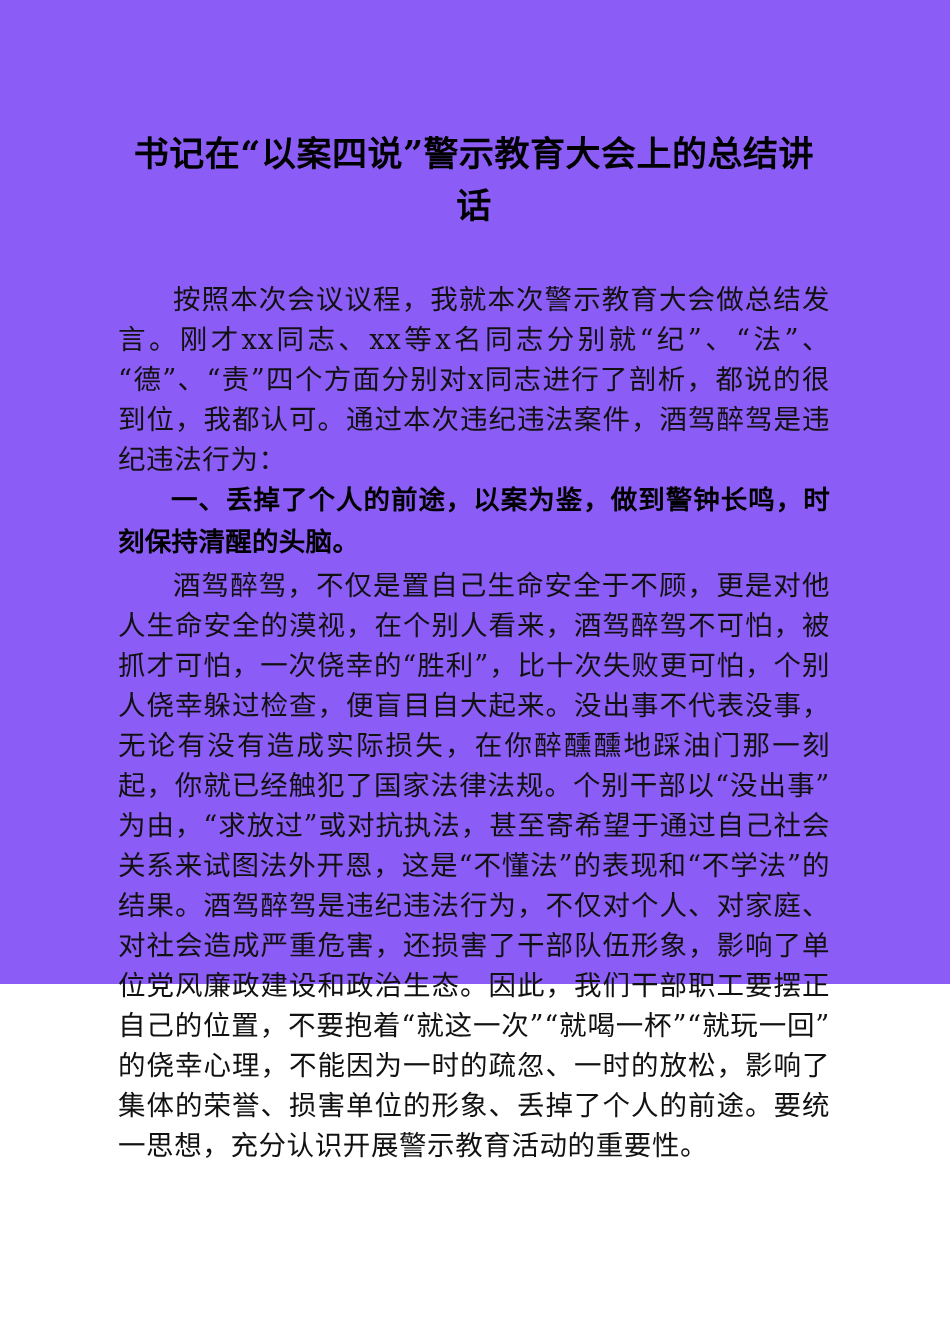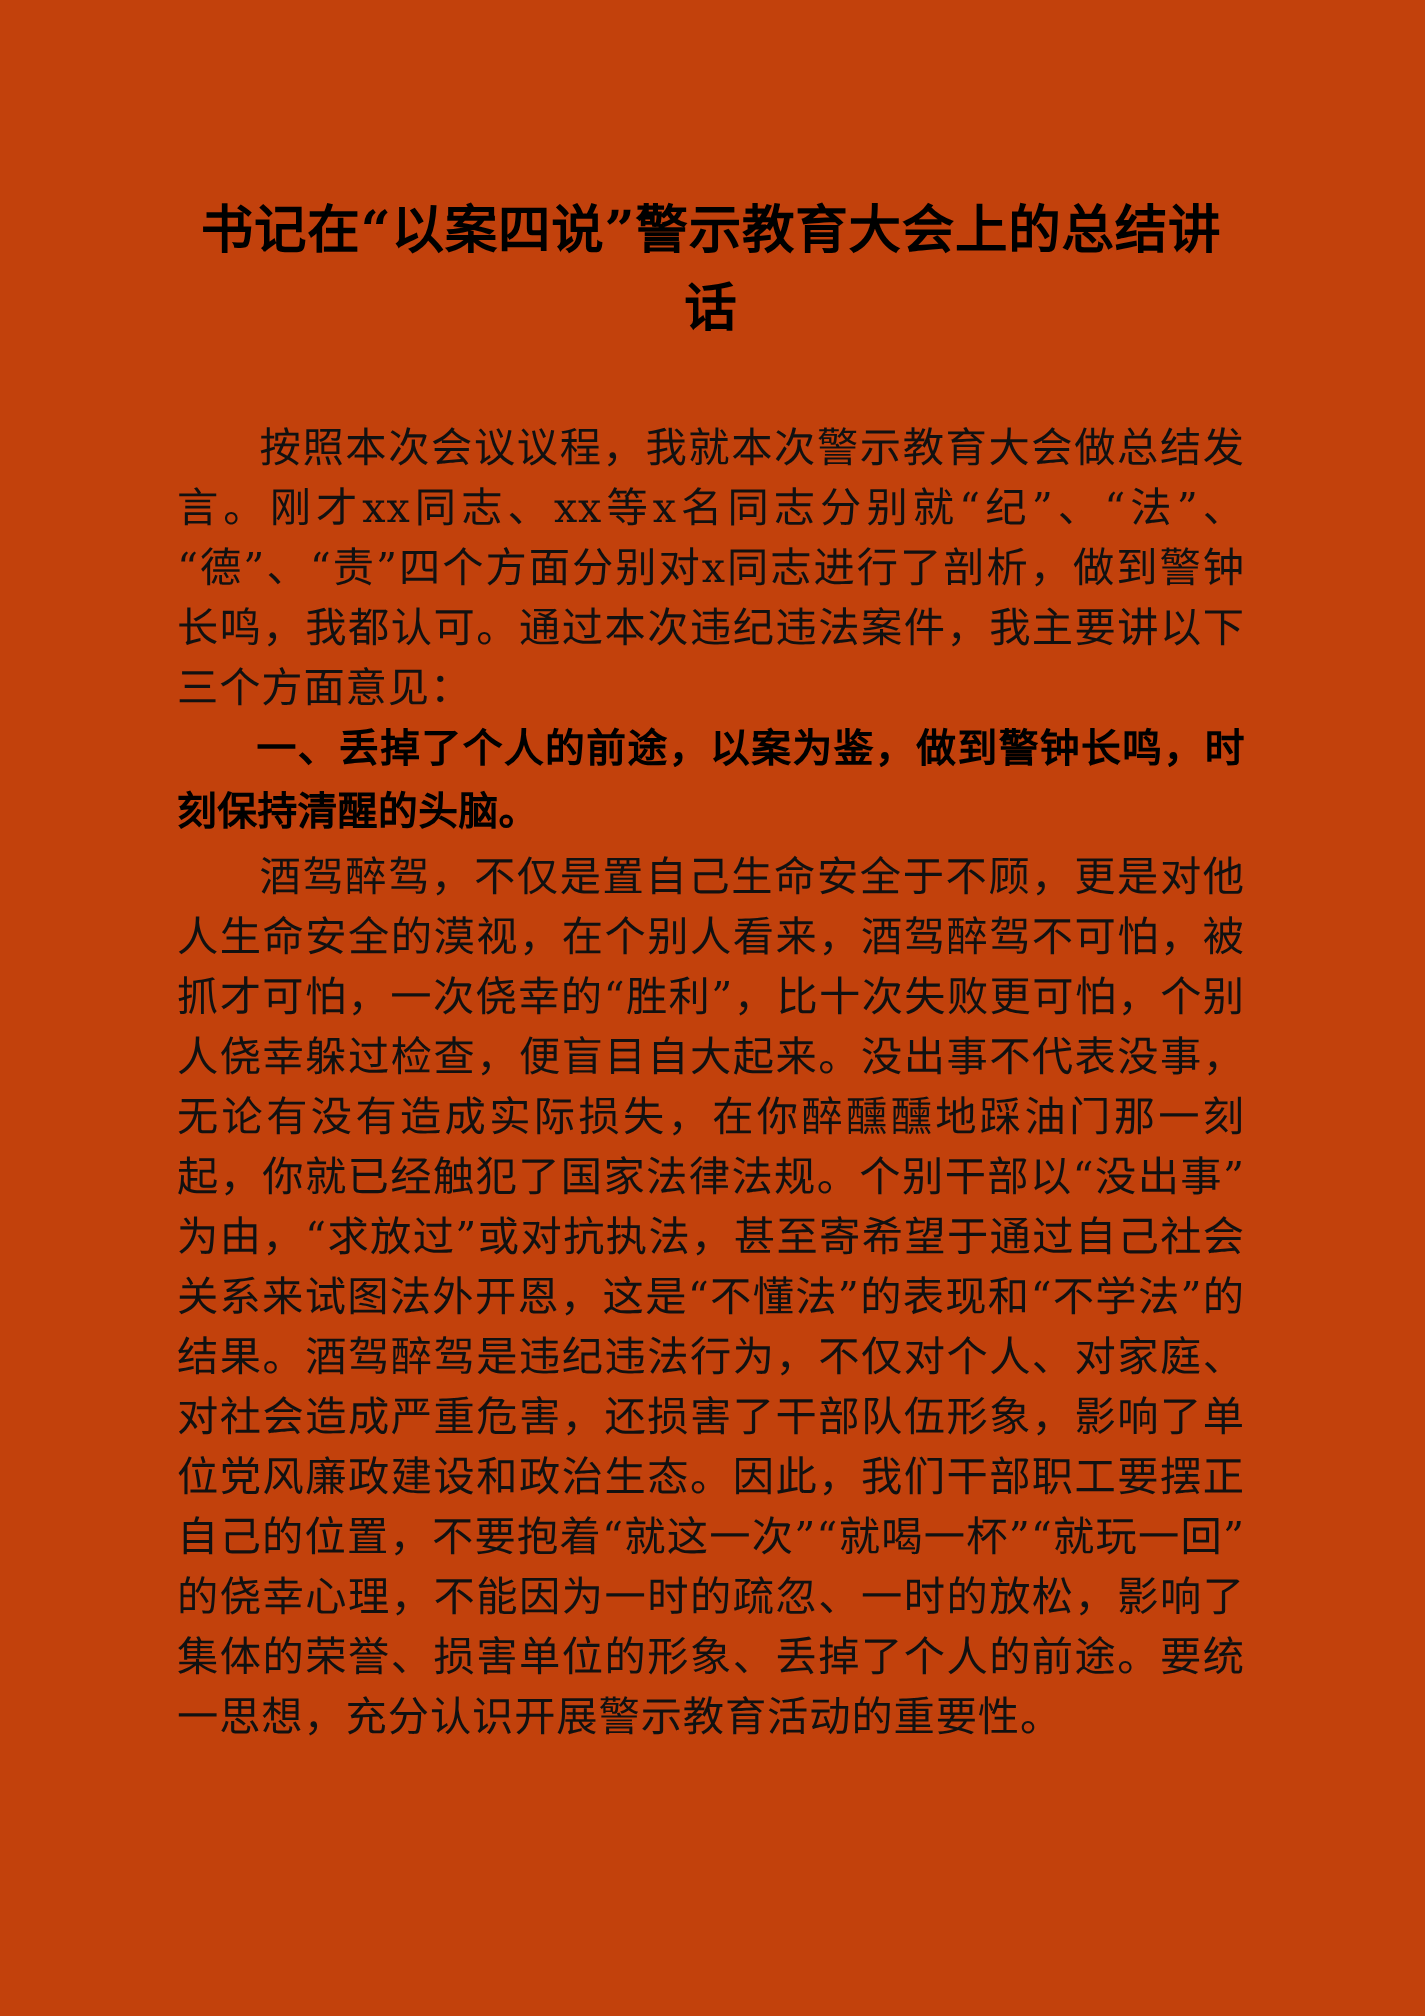"书记在“以案四说”警示教育大会上的总结讲话" .page { background: #c2410c -> #8b5cf6; height: 1344px -> 984px }
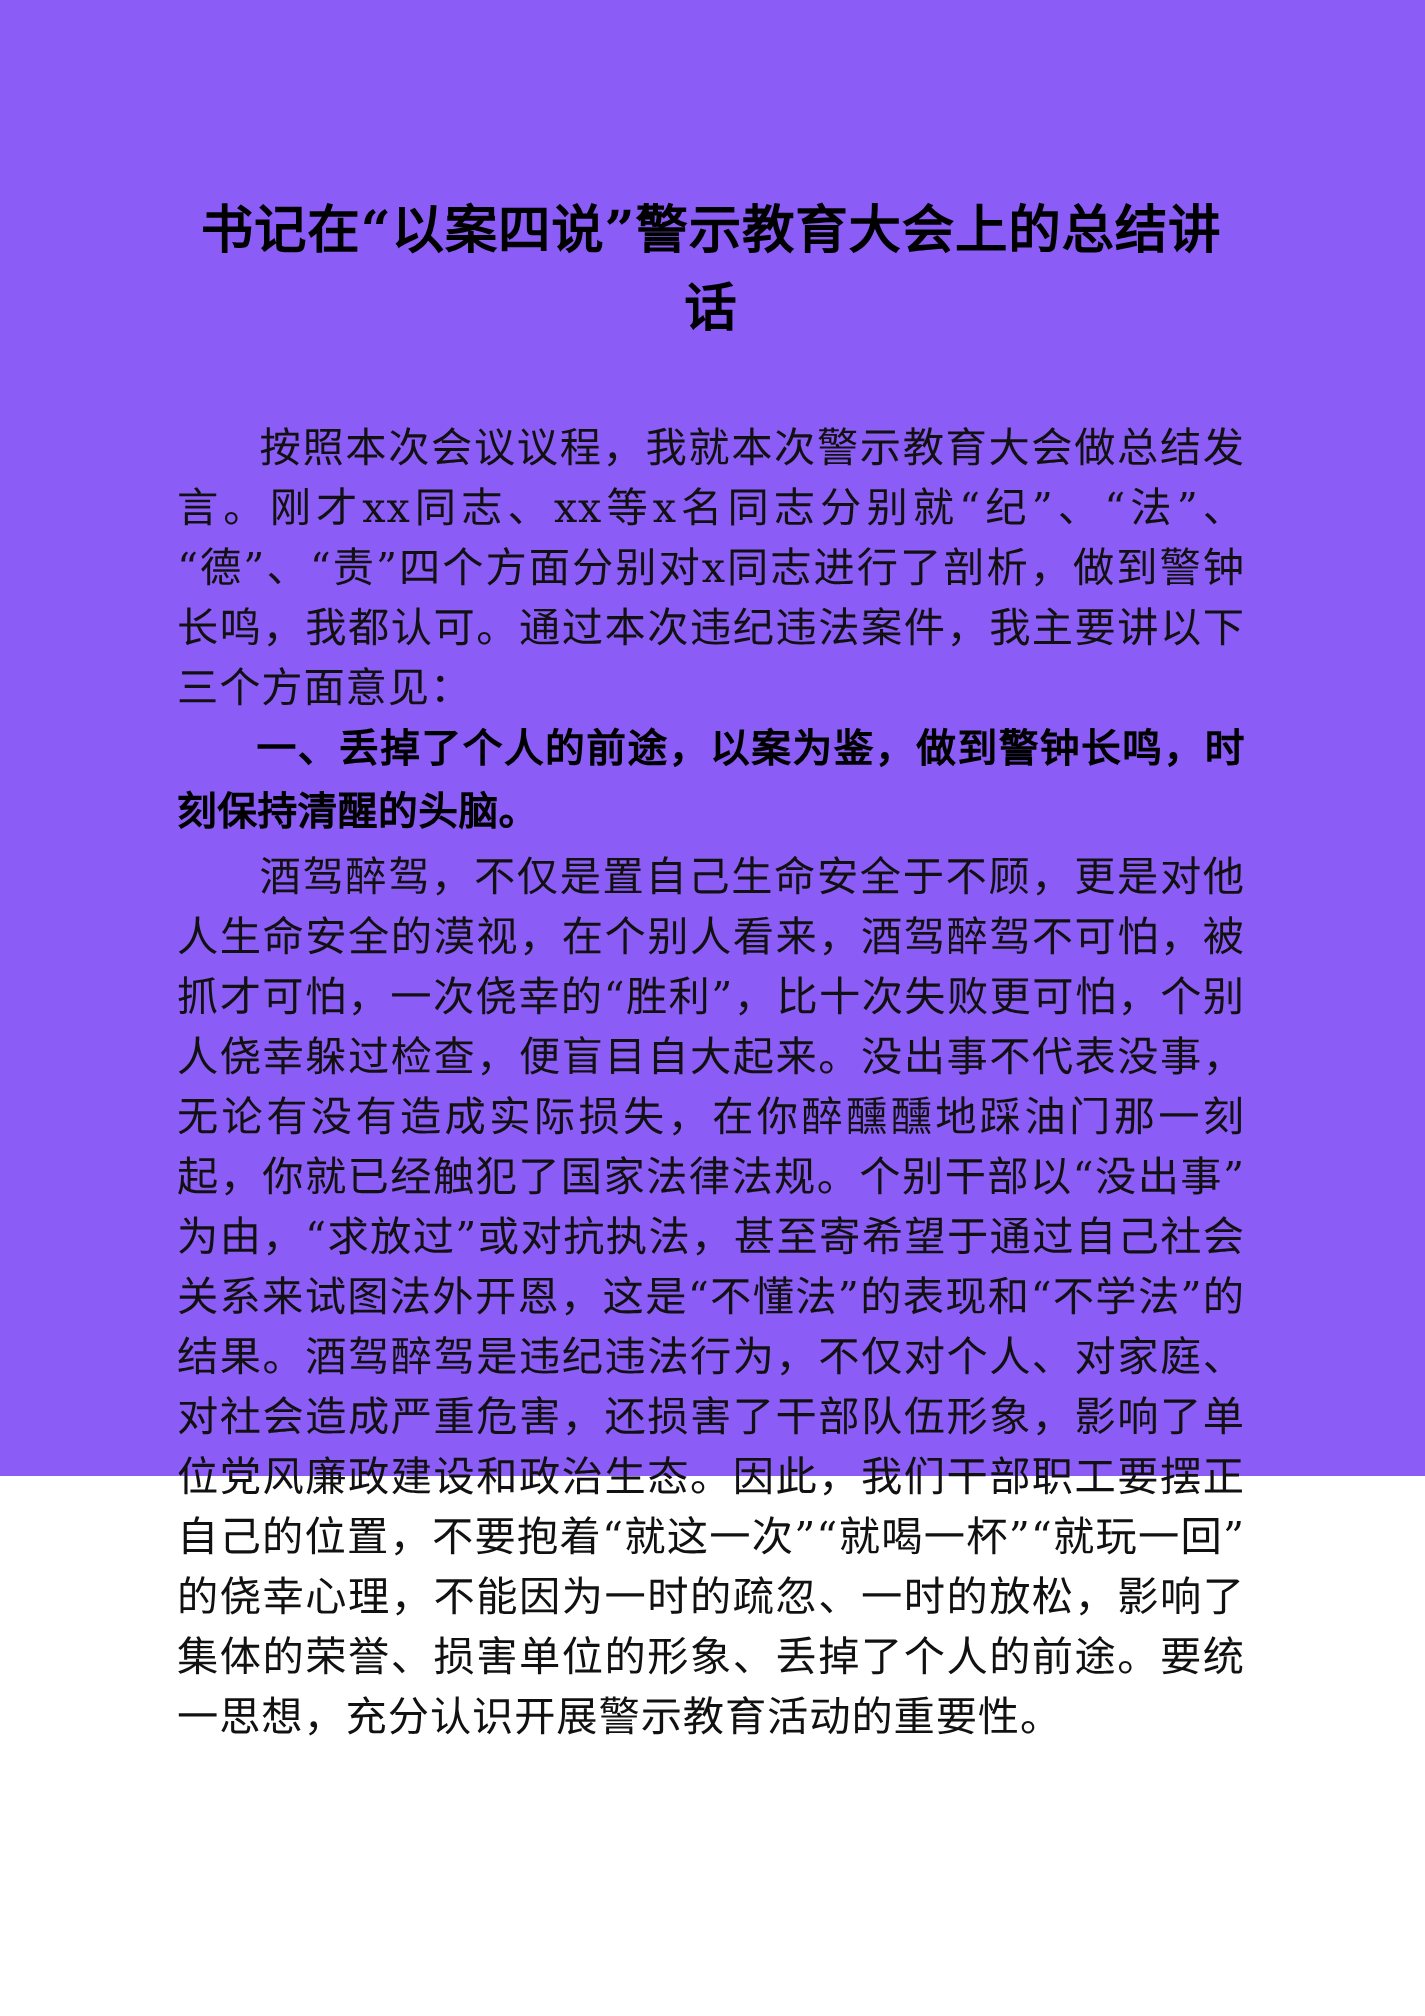"按照本次会议议程，我就本次警示教育大会做总结发言。刚才xx同志、xx等x名同志分" p.para { text: 做到警钟长鸣，我都认可。通过本次违纪违法案件，我主要讲以下三个方面意见 -> 都说的很到位，我都认可。通过本次违纪违法案件，酒驾醉驾是违纪违法行为 }
